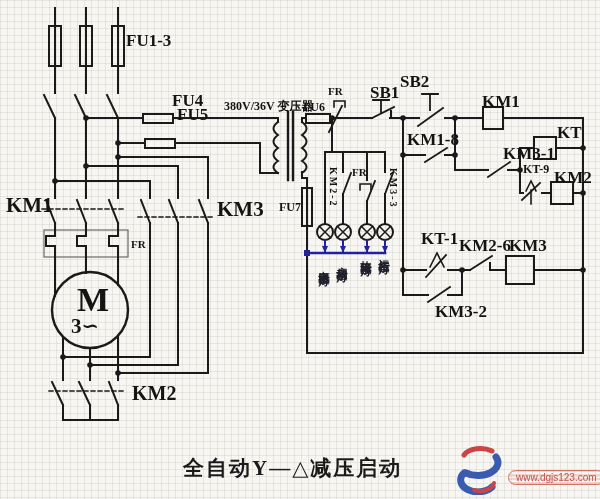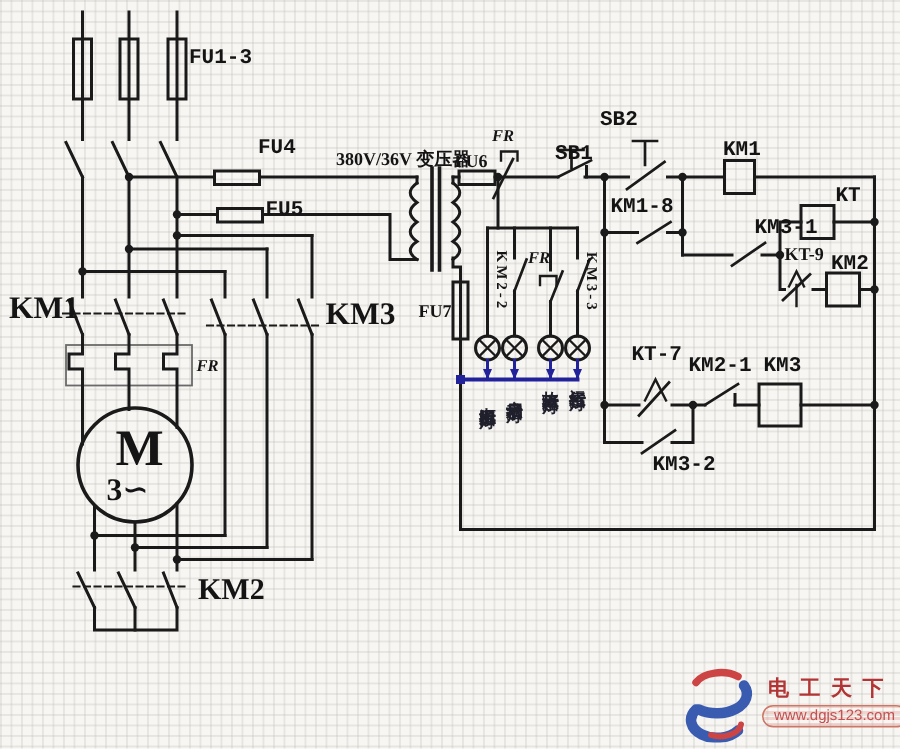"FU1-3" .s13 { font-family: Liberation Mono, monospace -> none; font-size: 14px -> 17px }
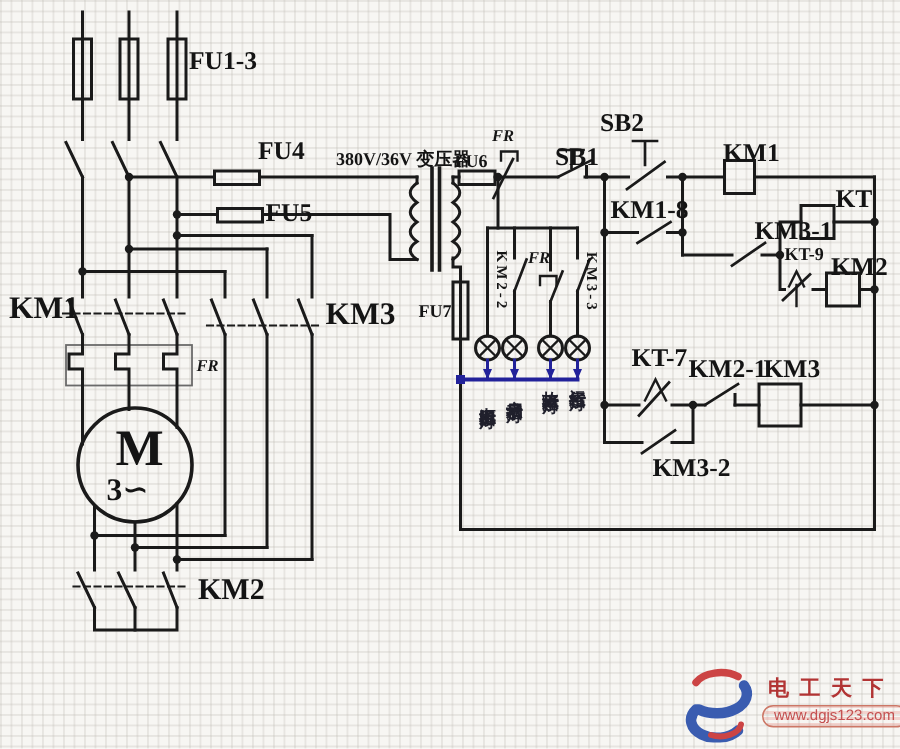"FR" .s11 { font-style: italic -> none }
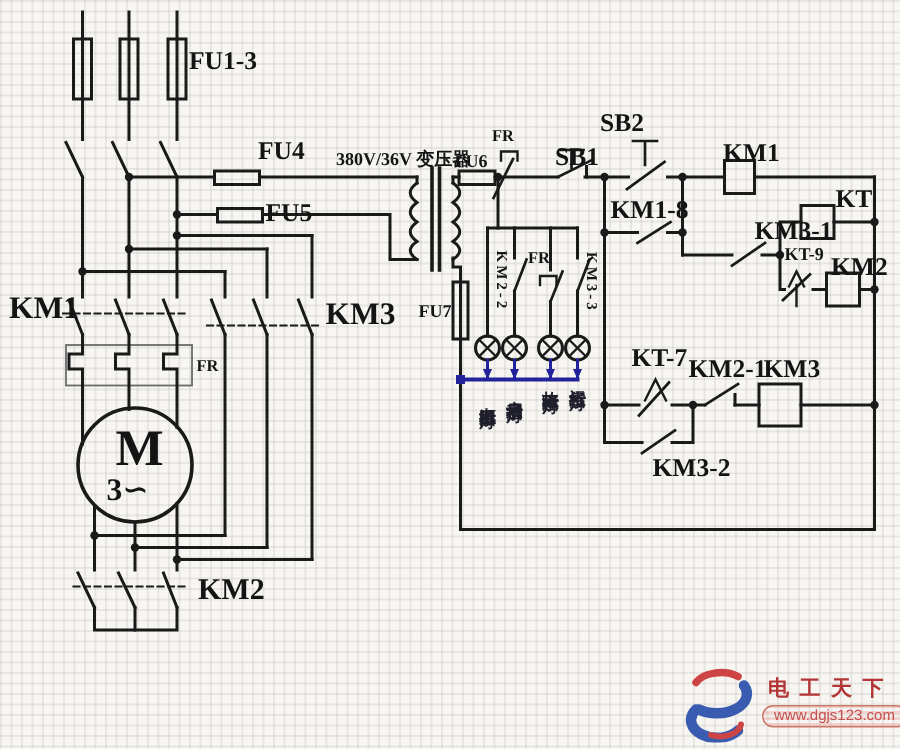"SB1" div.lbl { top: 96px -> 84px }
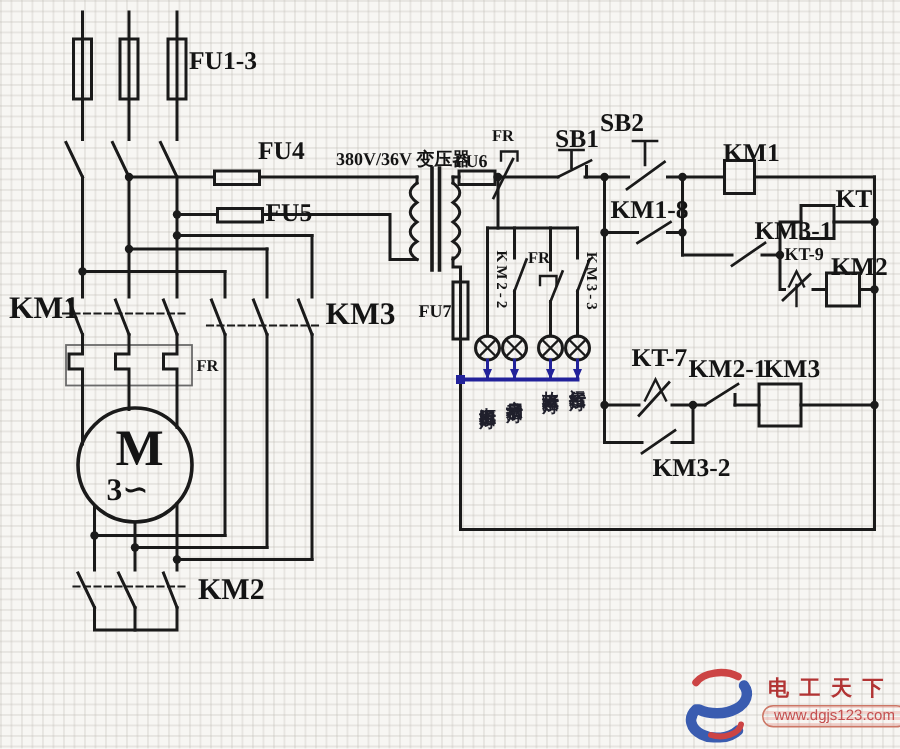"FU5" div.lbl { top: 133px -> 106px }
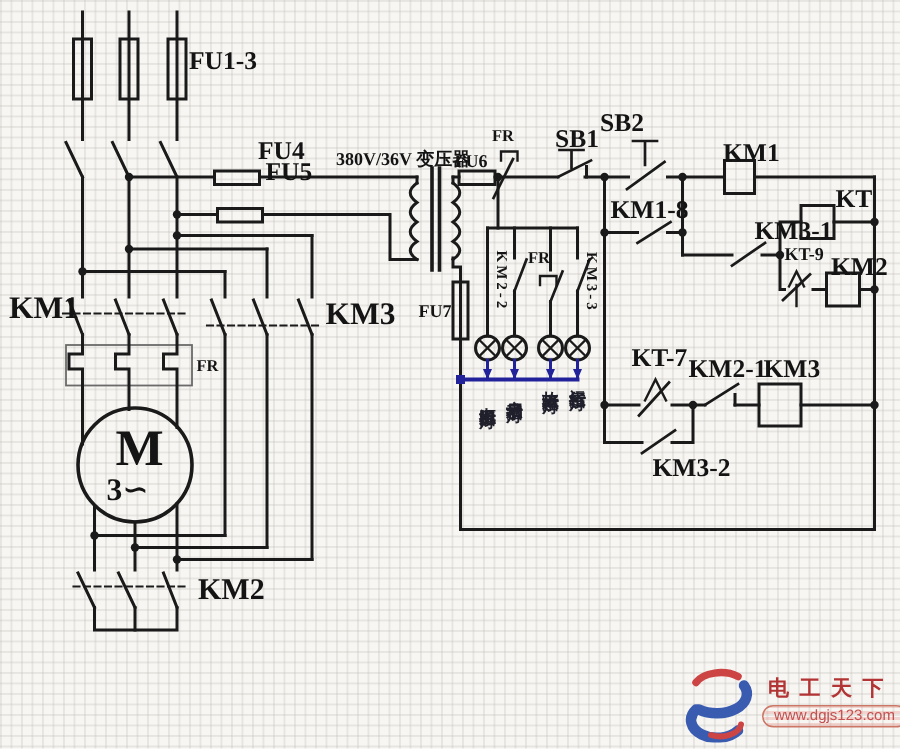"KT-7" div.lbl { text: KT-7 -> KT-1 }
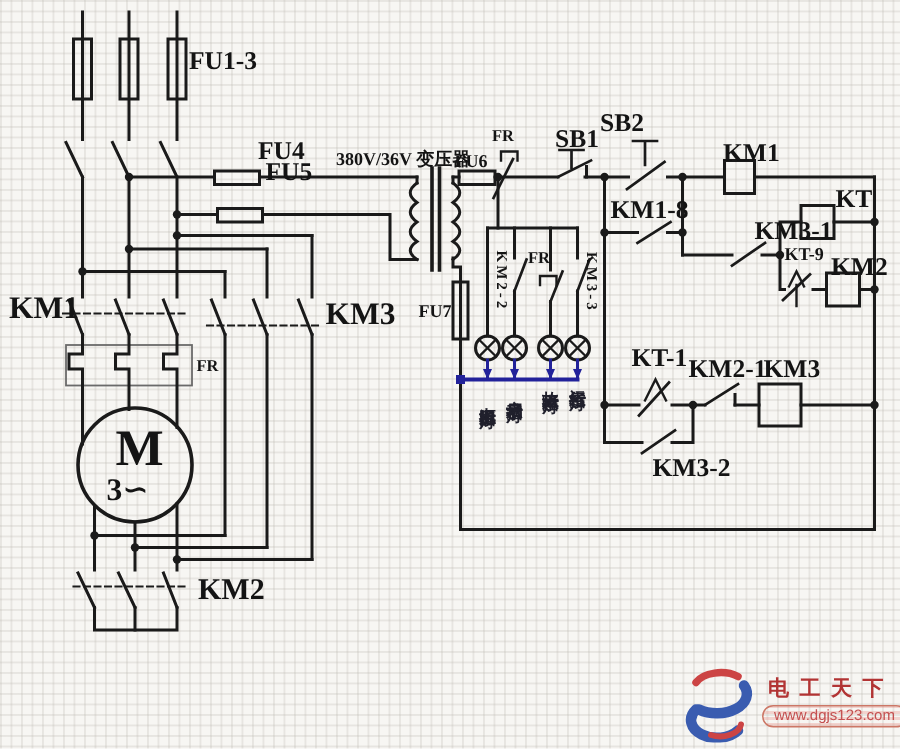"KM2-1" div.lbl { text: KM2-1 -> KM2-6 }
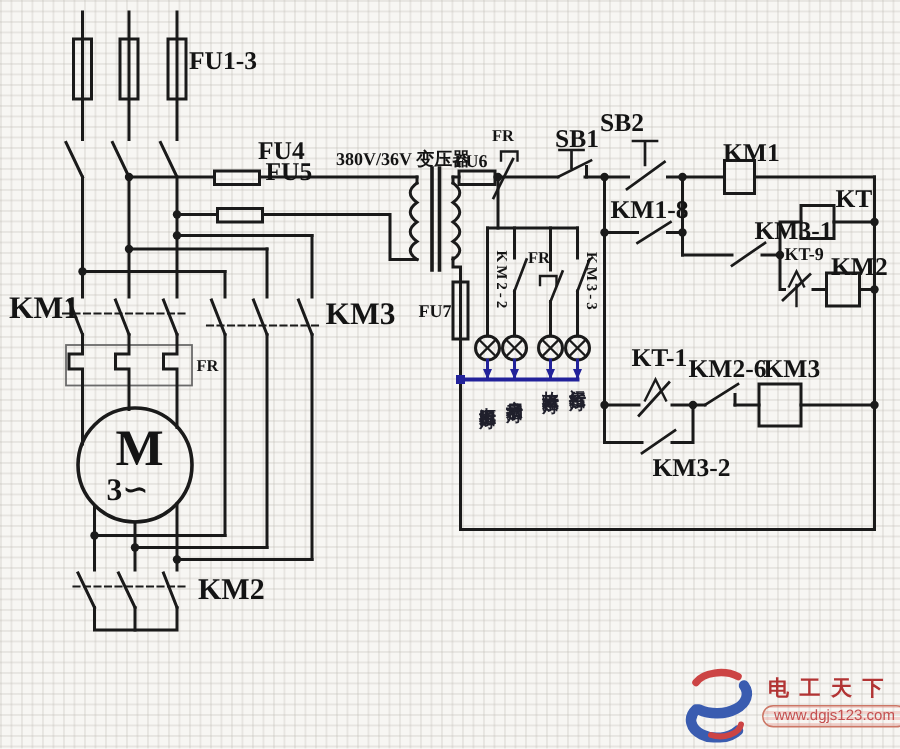"全自动Y—△减压启动" div.title { html: none -> <div>全自动Y—△减压启动</div> }
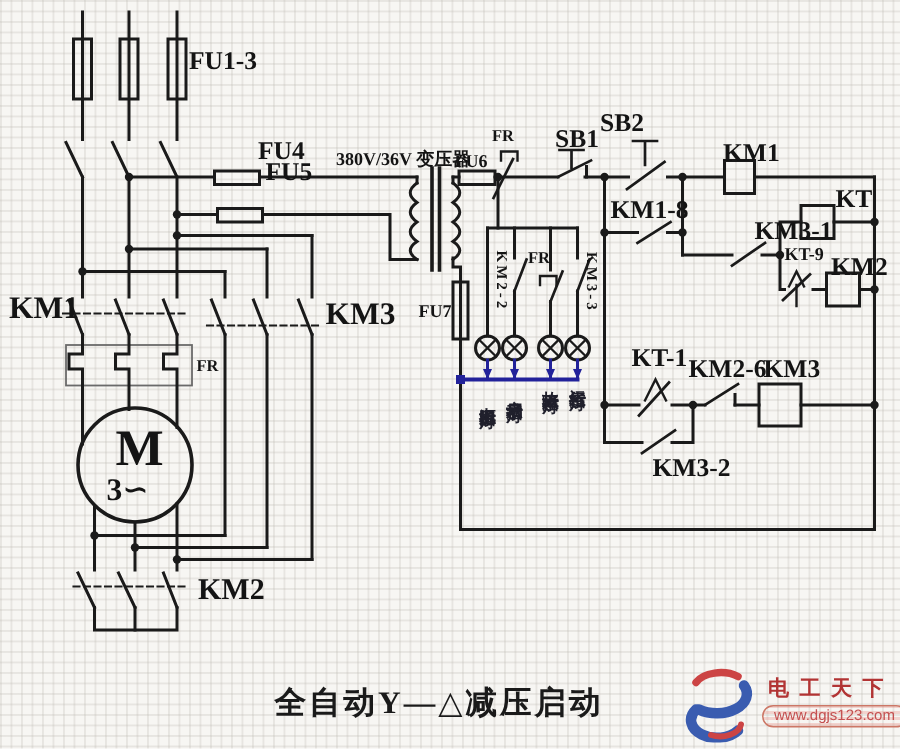"电工天下" div.wm-brand { html: <div>电工天下</div> -> none }
